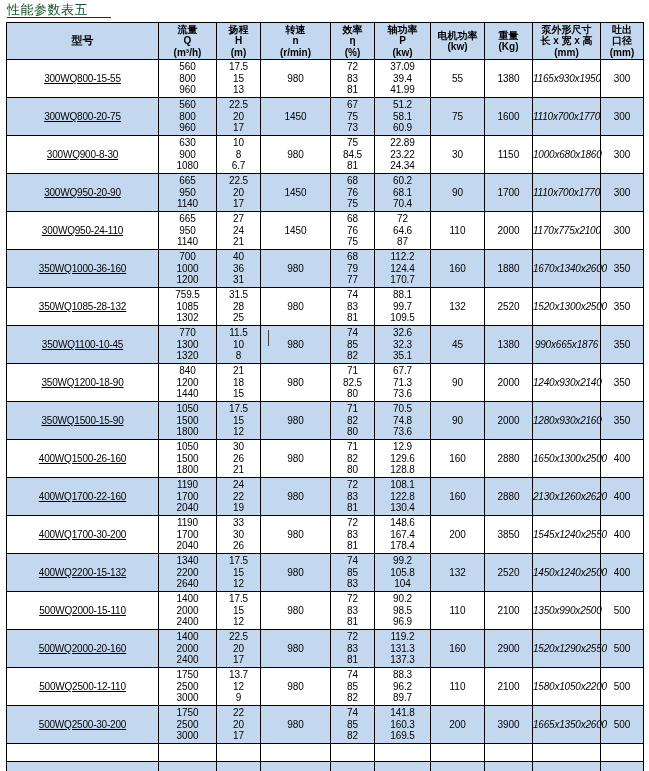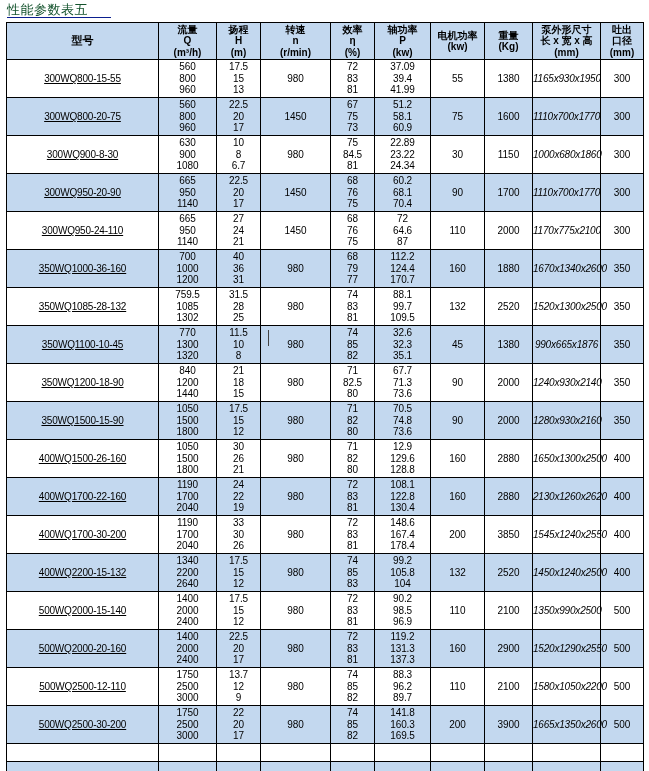"500WQ2000-15-140" td.model { text: 500WQ2000-15-140 -> 500WQ2000-15-110 }
